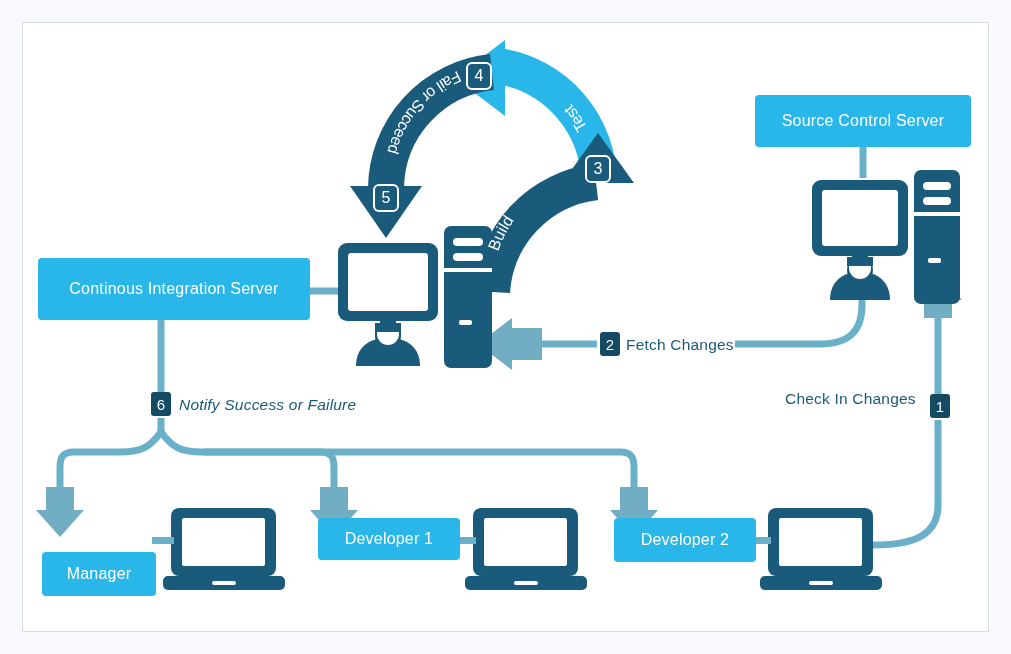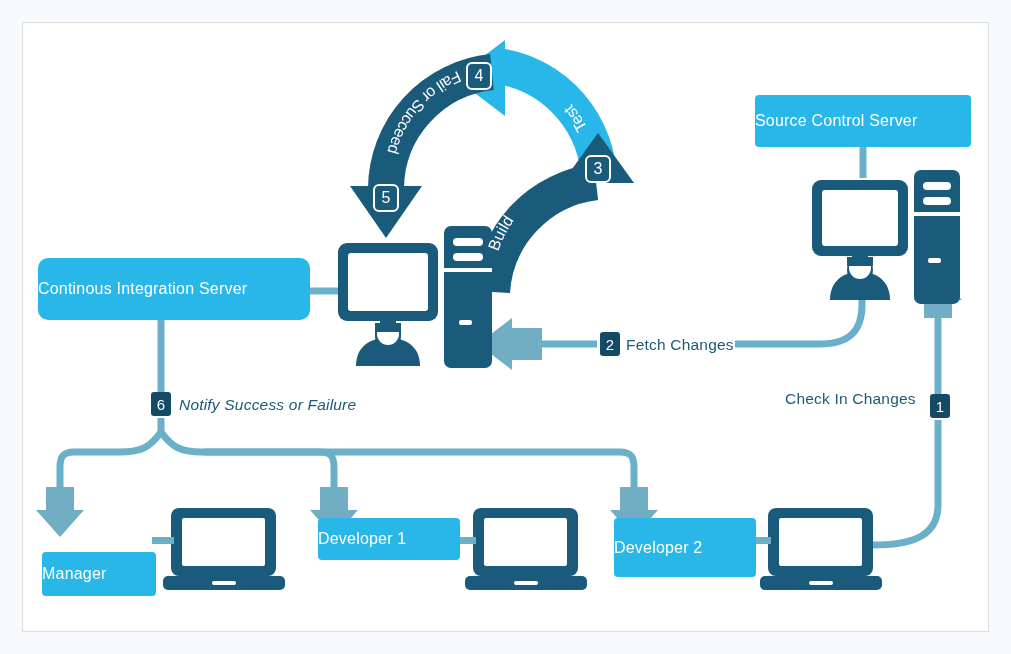"Source Control Server" .boxlabel { justify-content: none -> center }
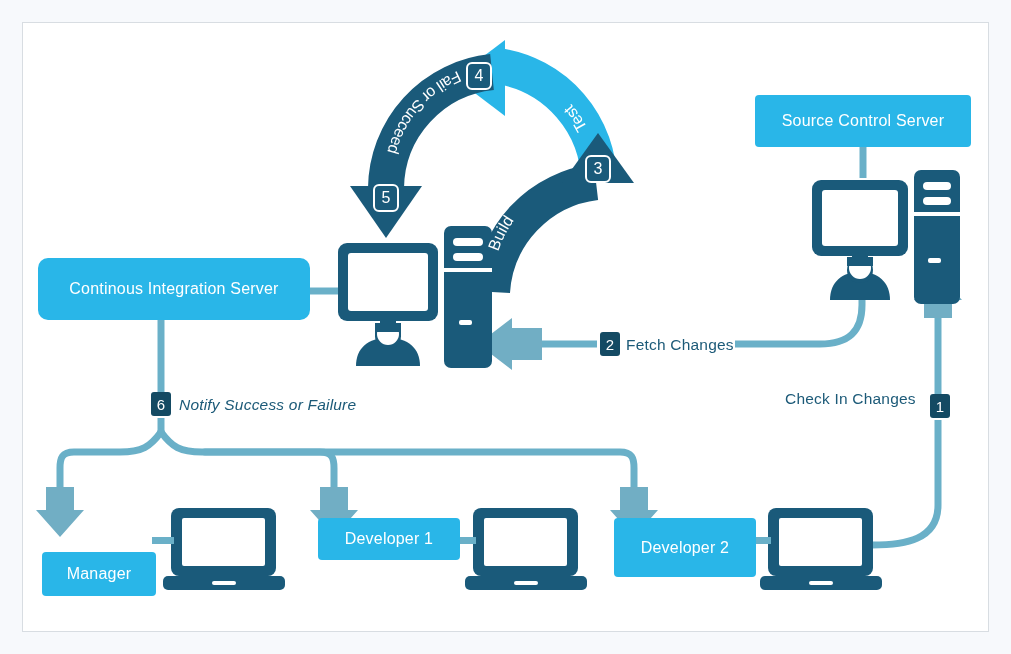"Continous Integration Server" div.boxlabel { border-radius: 10px -> none }
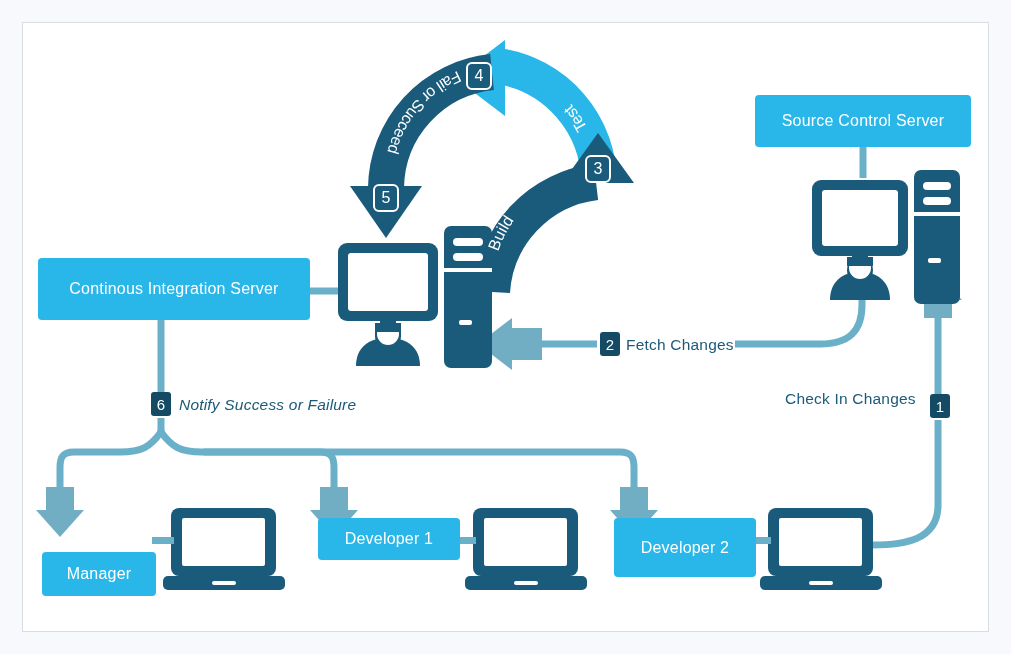"Developer 2" div.boxlabel { height: 59px -> 44px }
